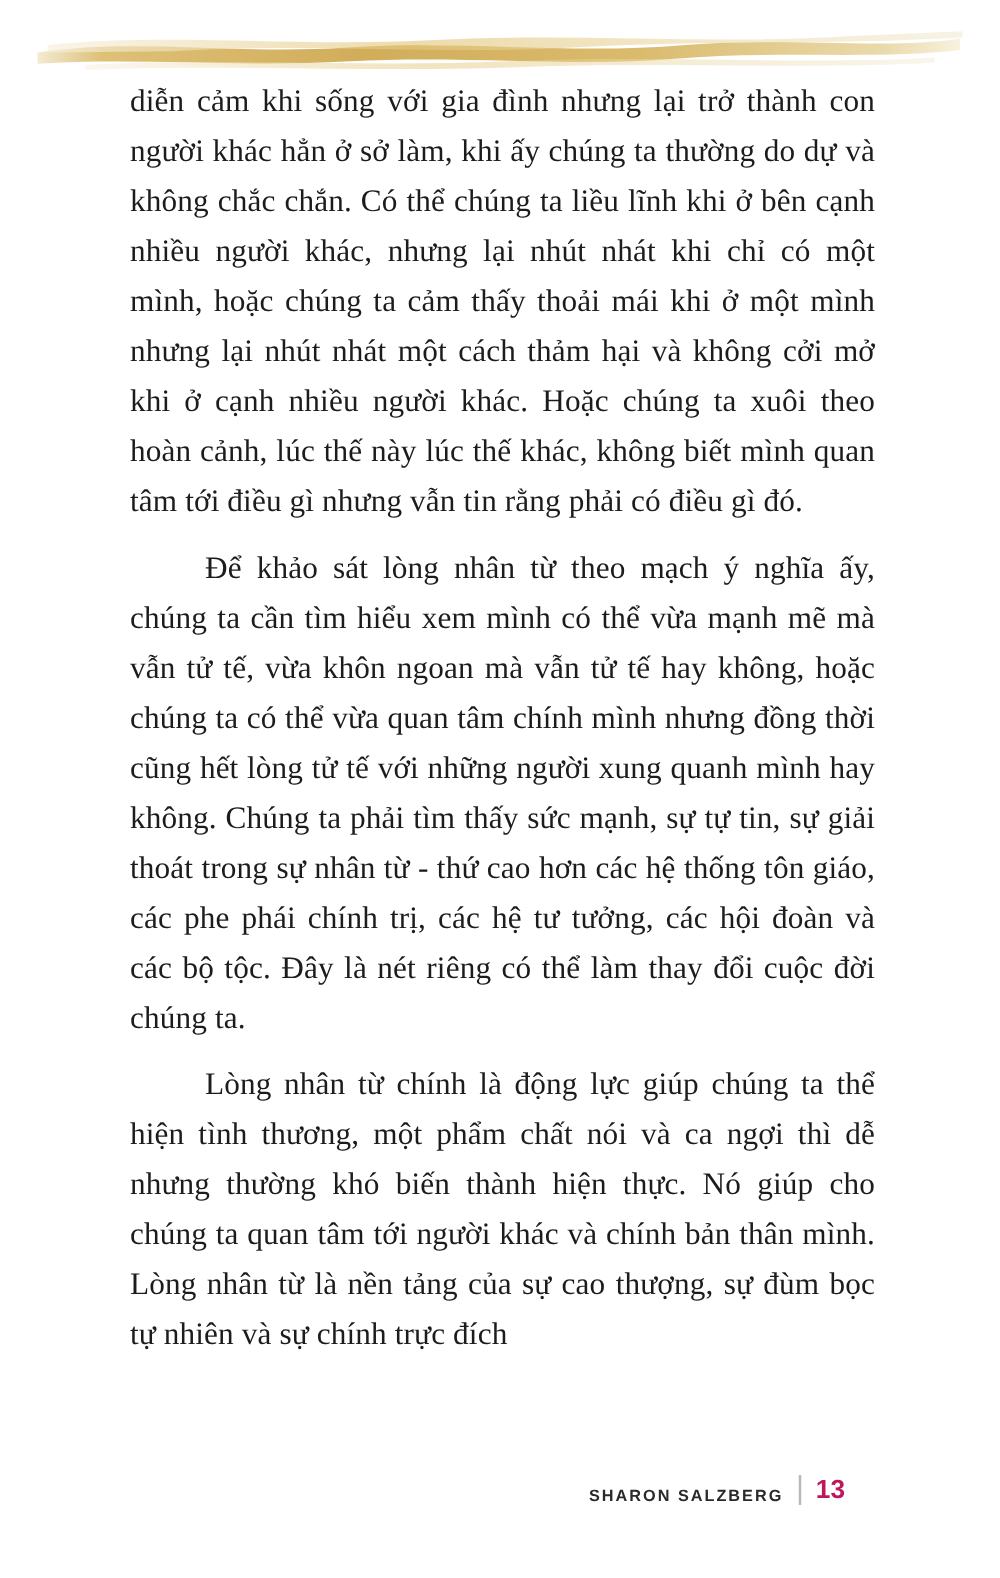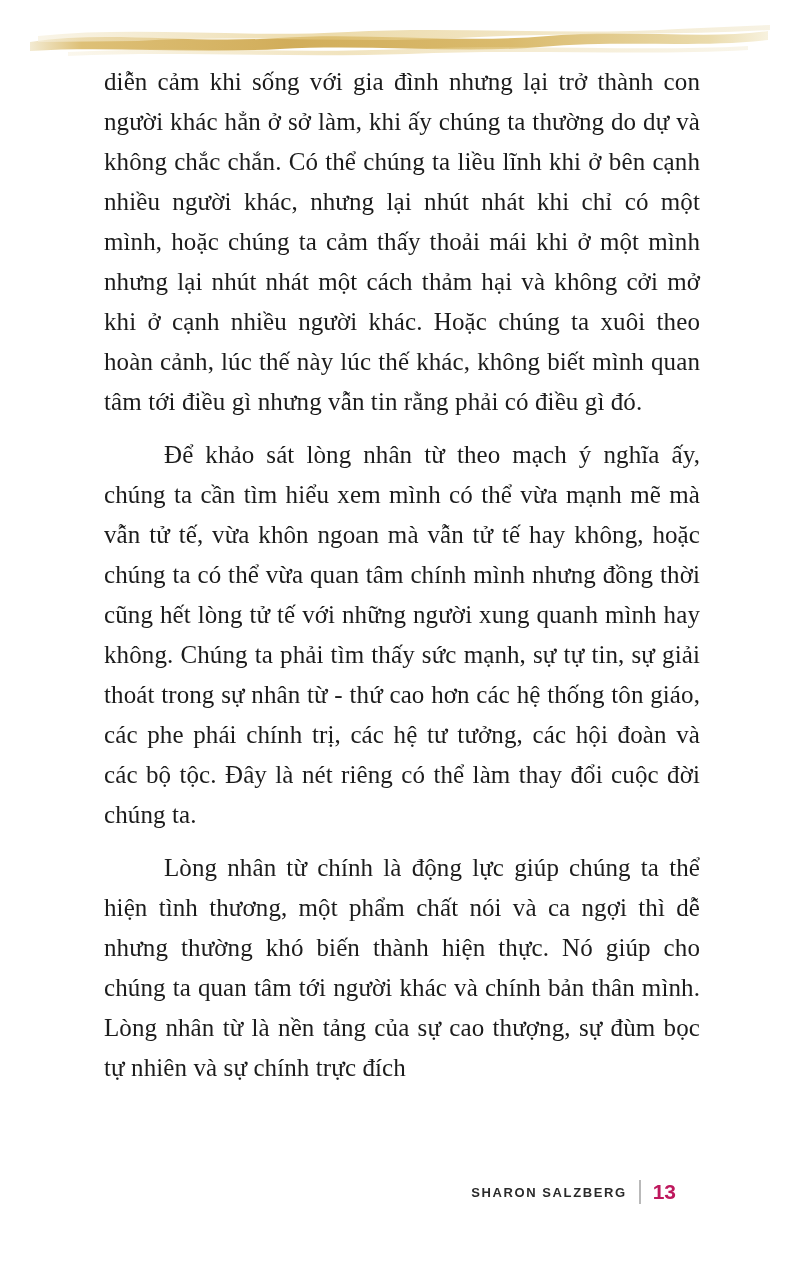"SHARON SALZBERG" .footer { align-items: center -> flex-end }
